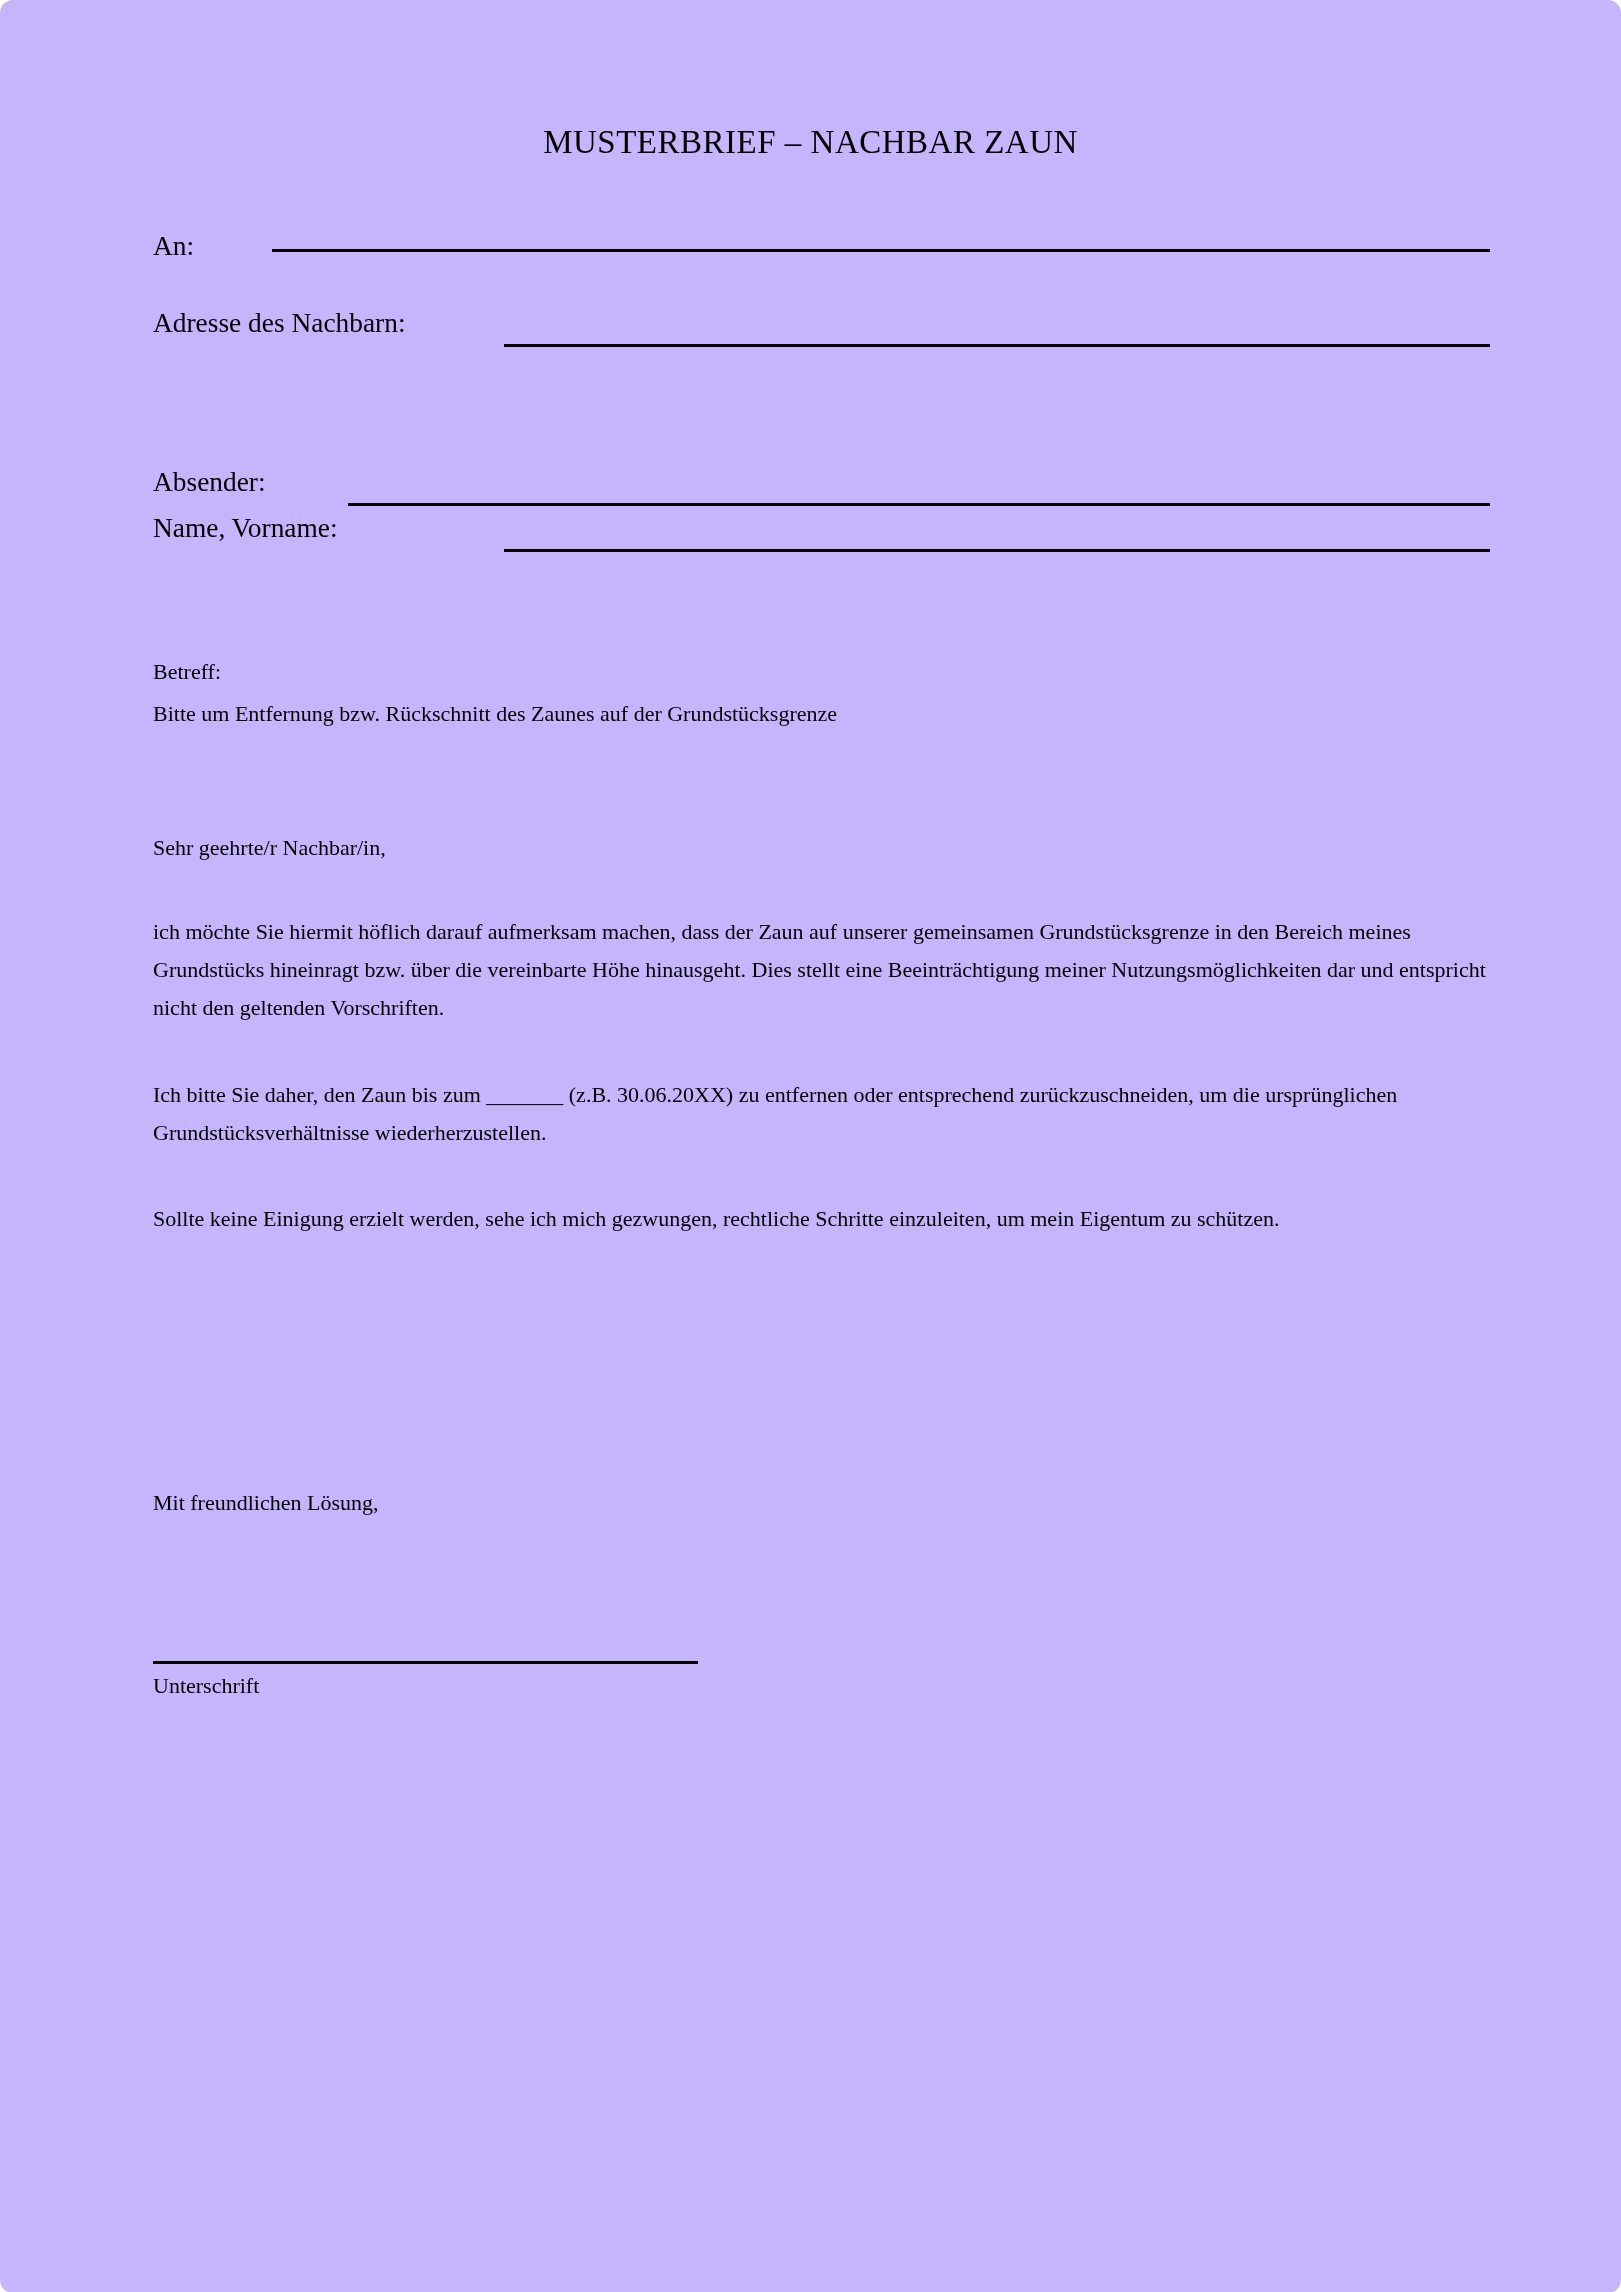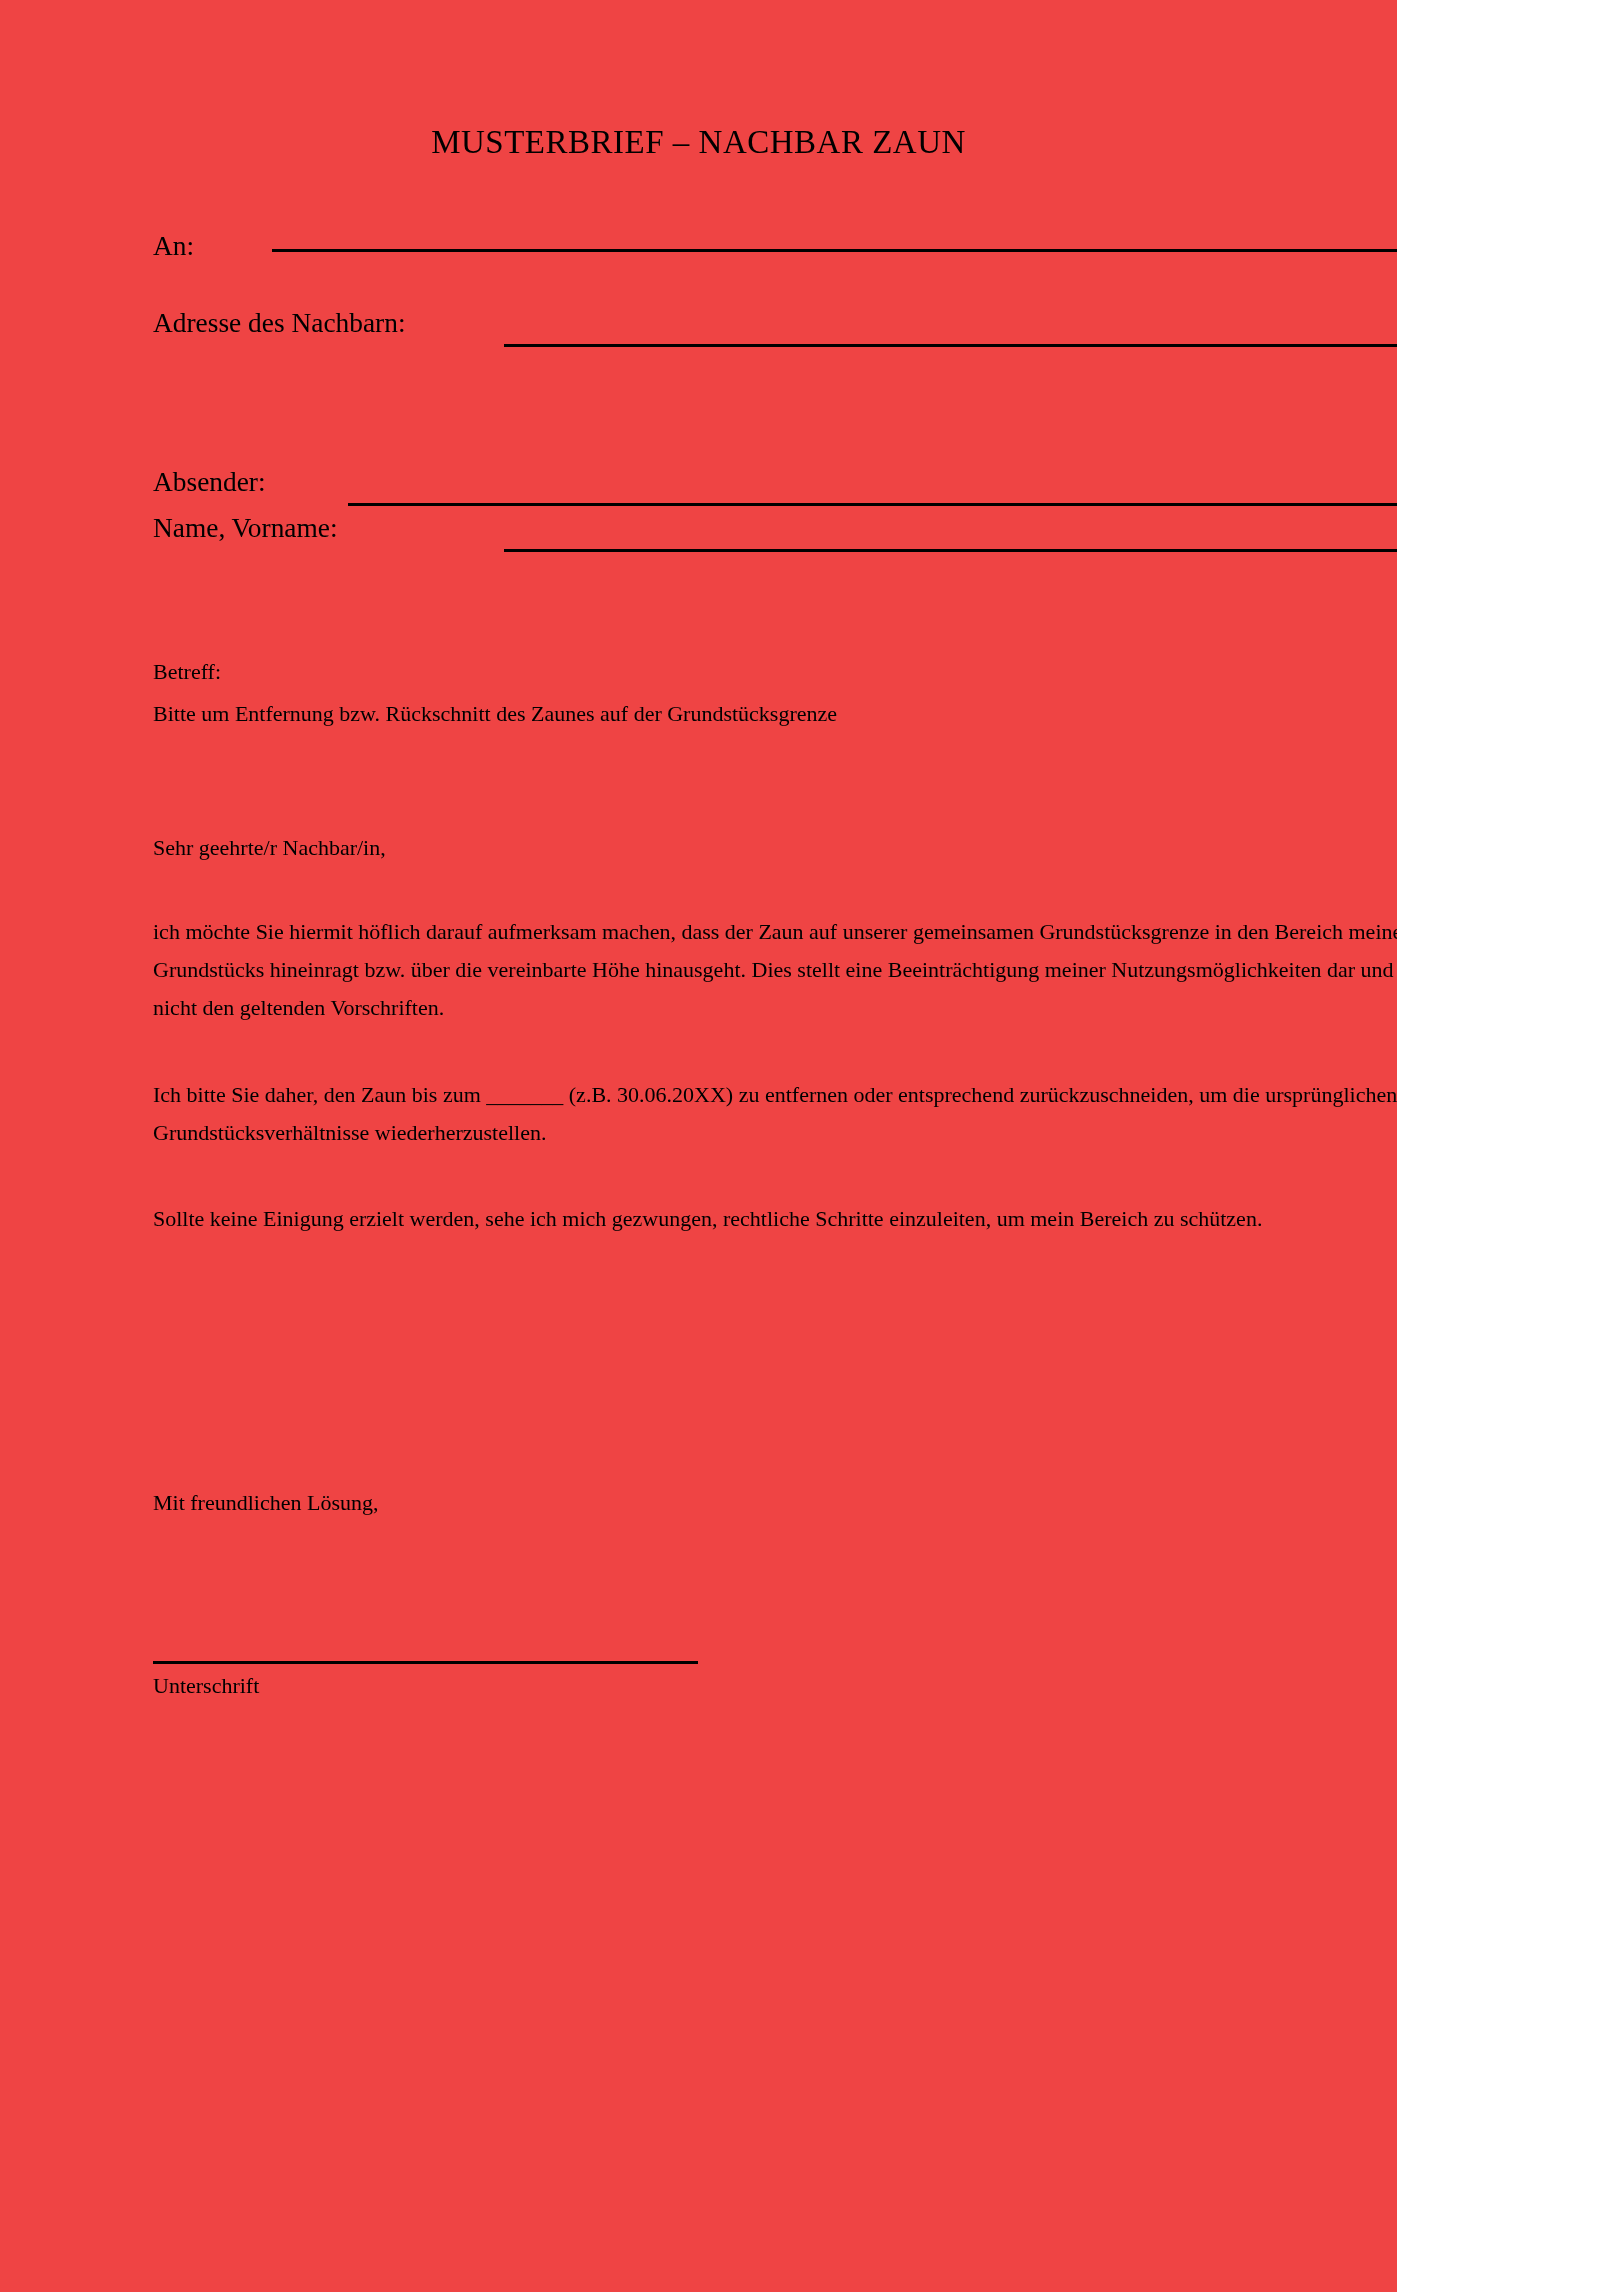"MUSTERBRIEF – NACHBAR ZAUN" .page { background: #ef4444 -> #c4b5fd; border-radius: none -> 13px; width: 1397px -> 1621px }
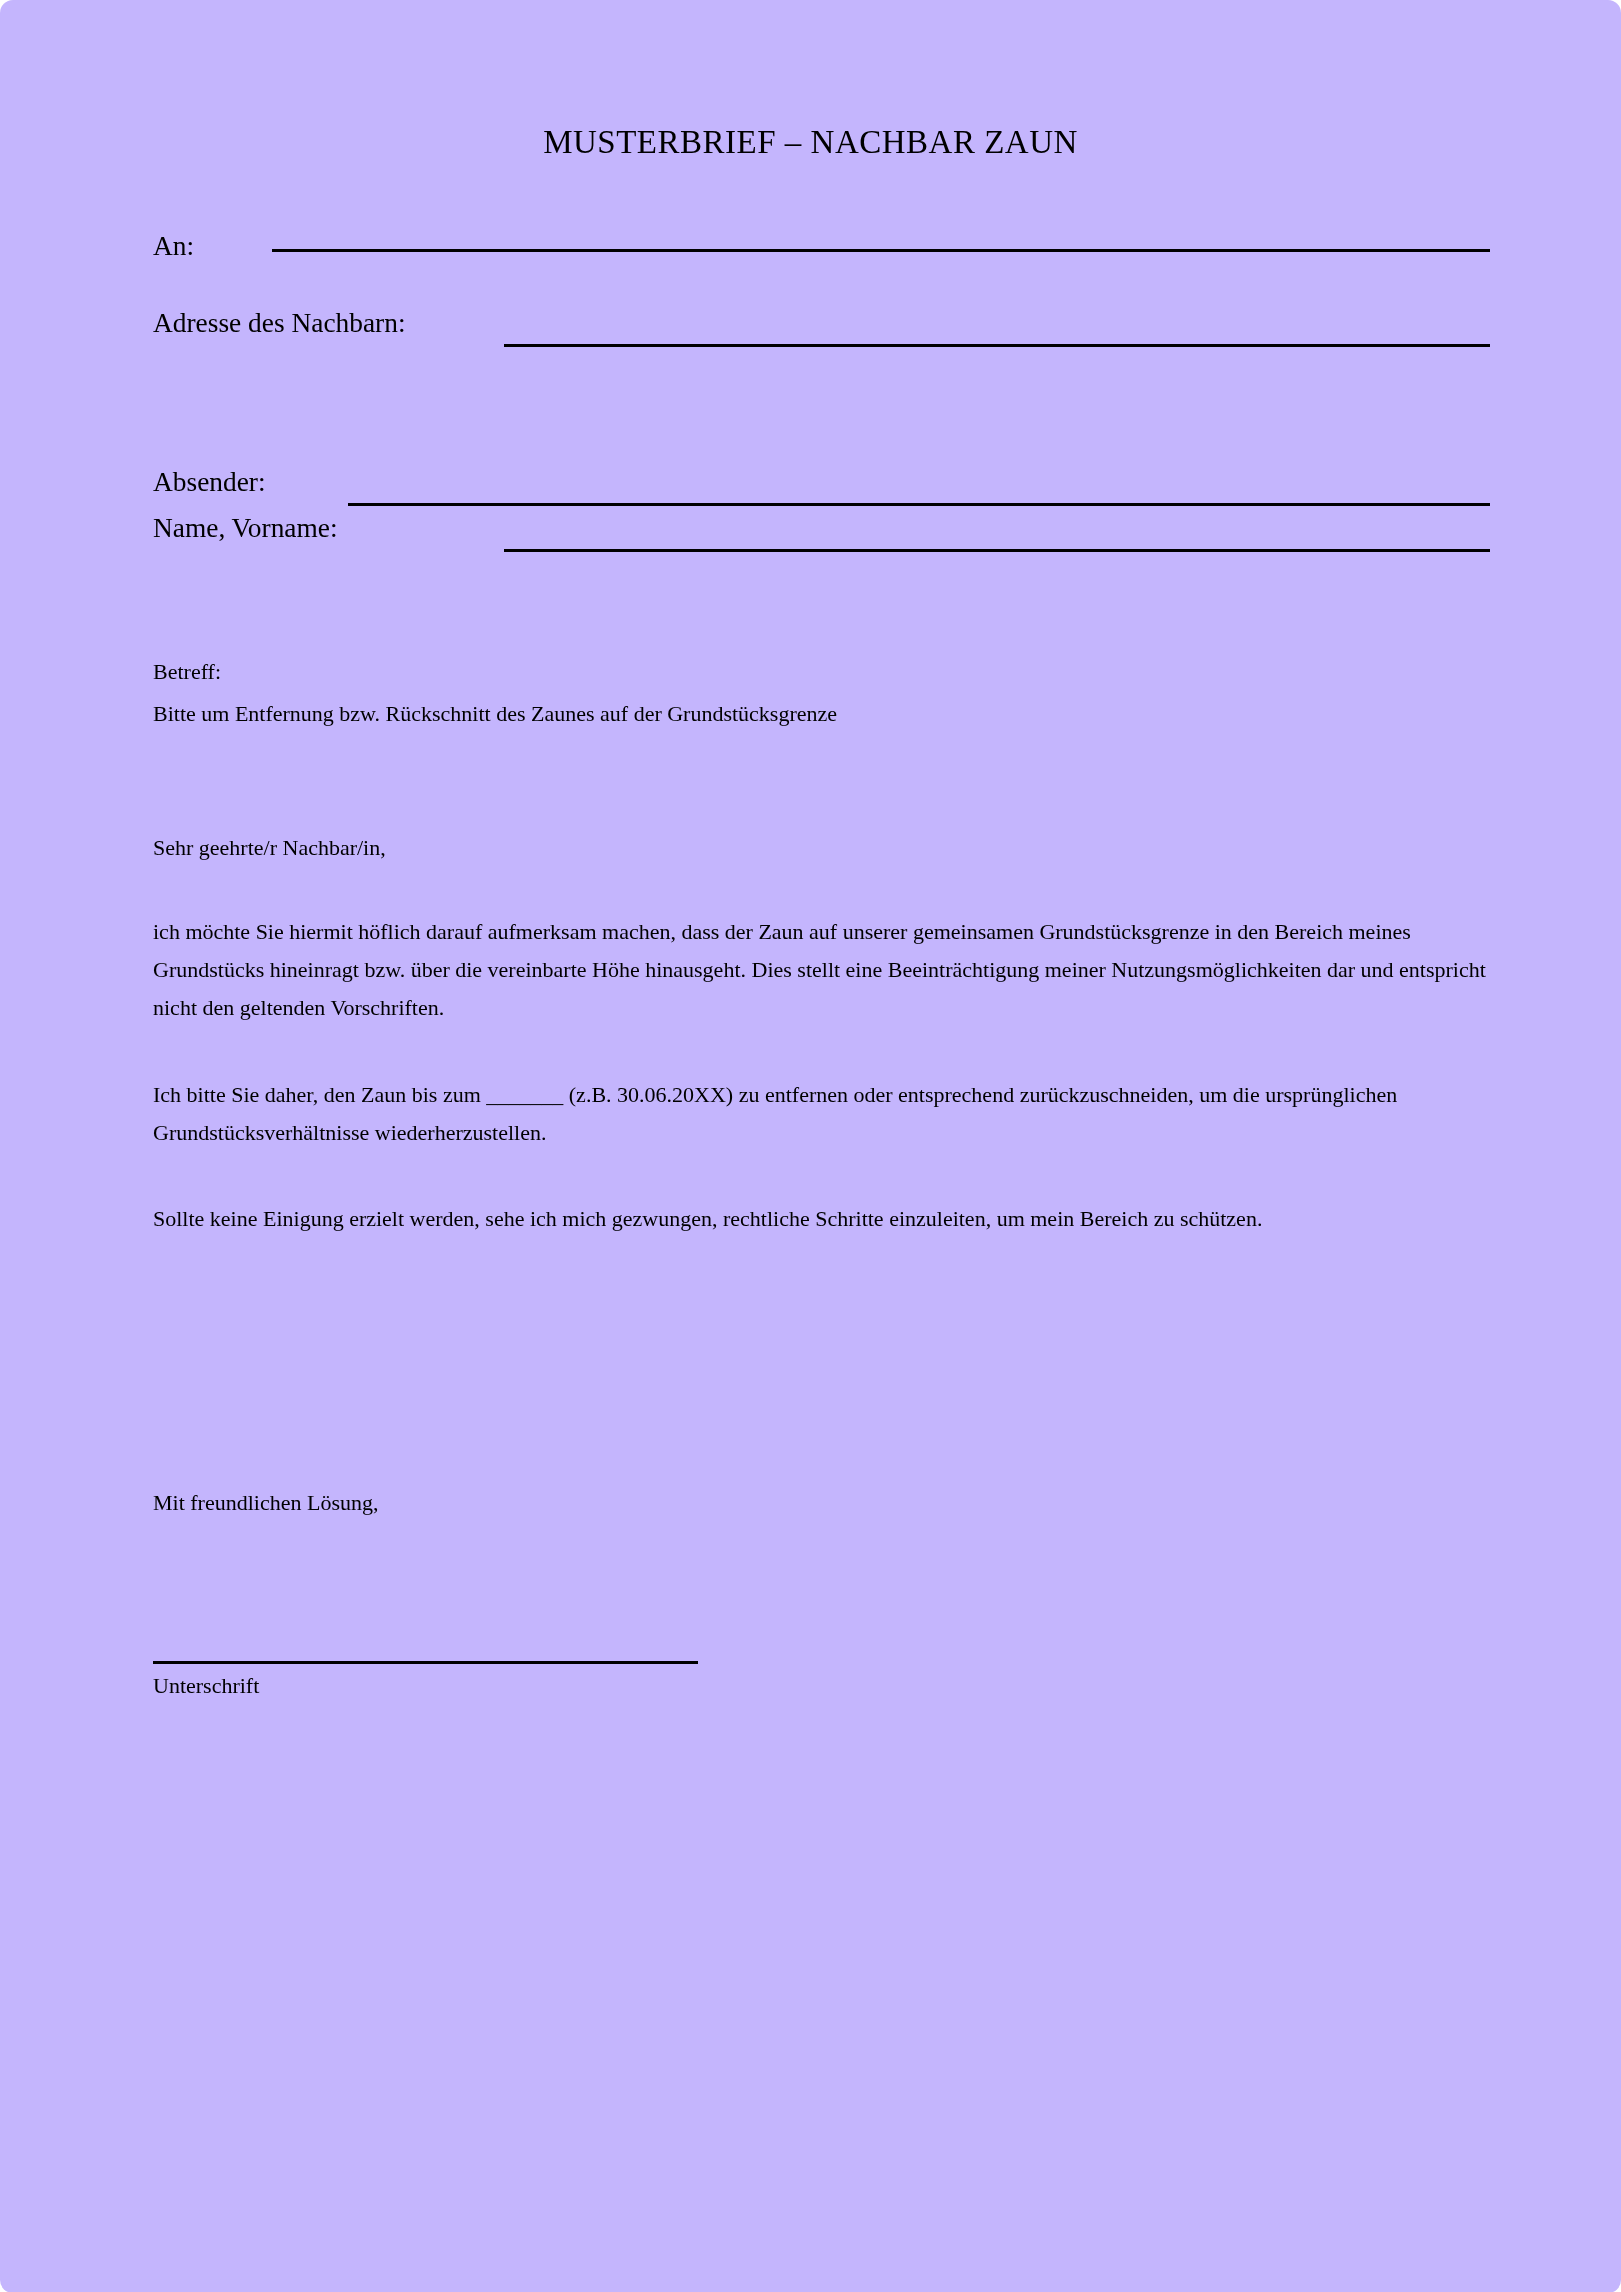"Sollte keine Einigung erzielt werden," div.text-block { text: Bereich -> Eigentum }
